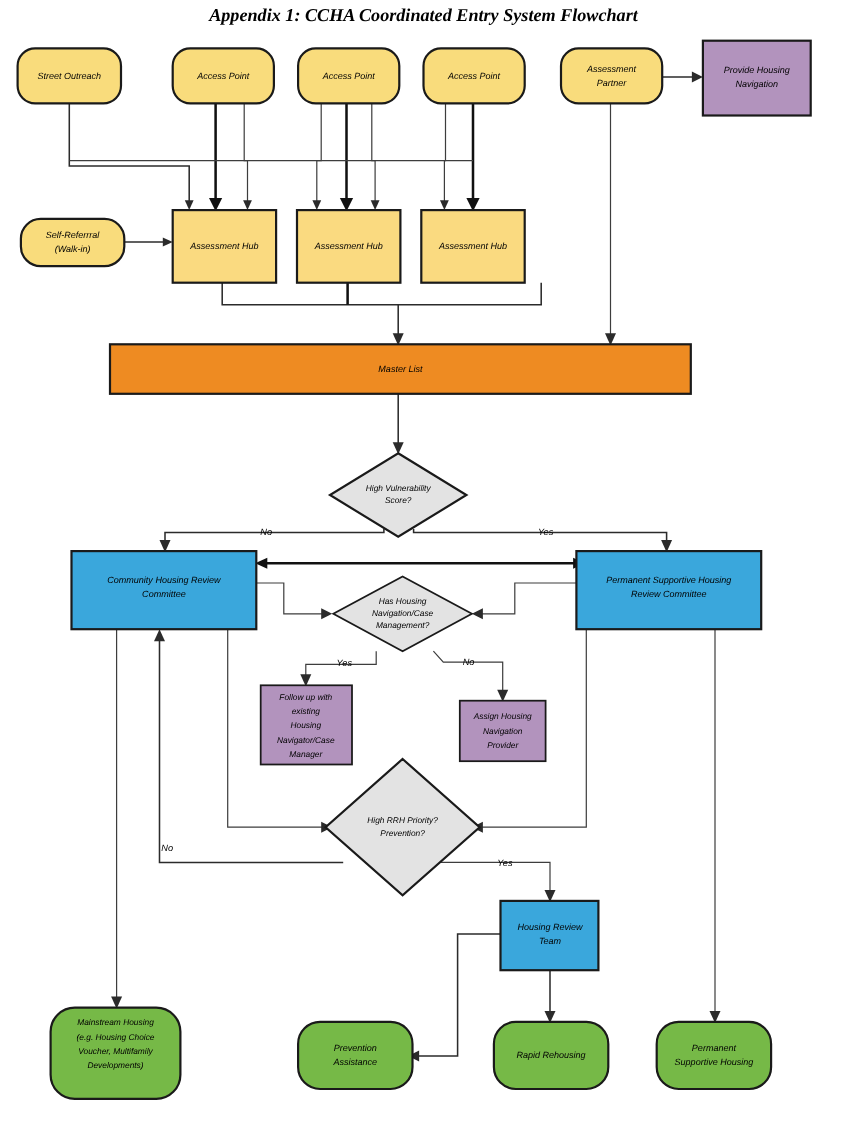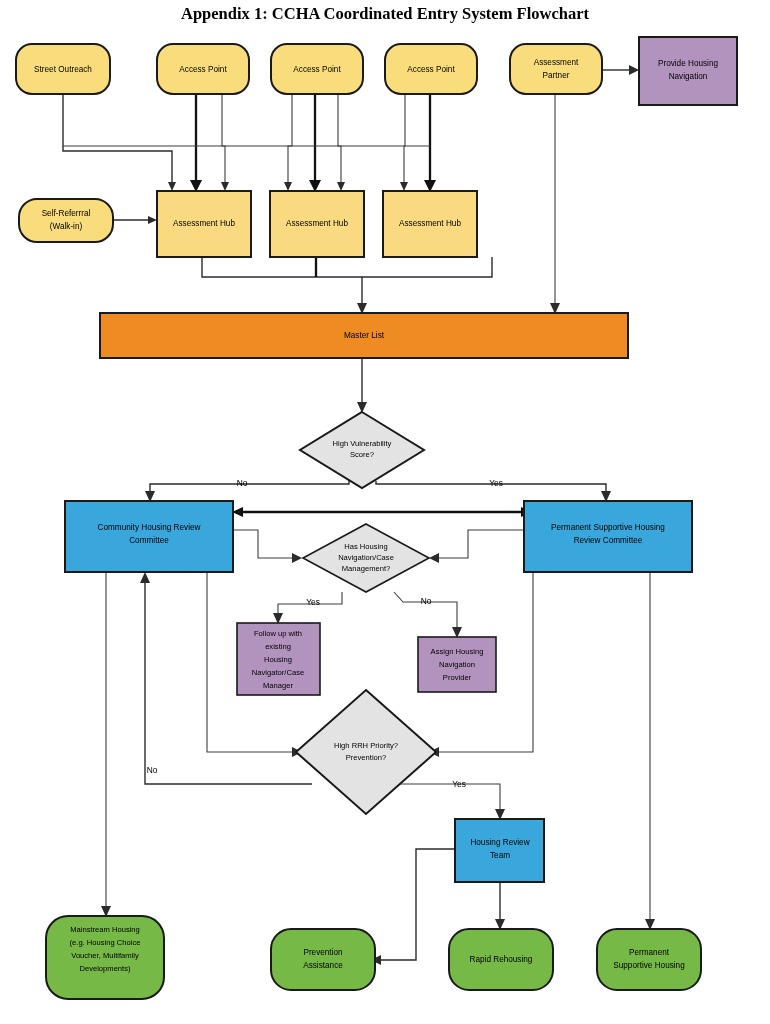"Appendix 1: CCHA Coordinated Entry" #flow-root { font-style: none -> italic }
